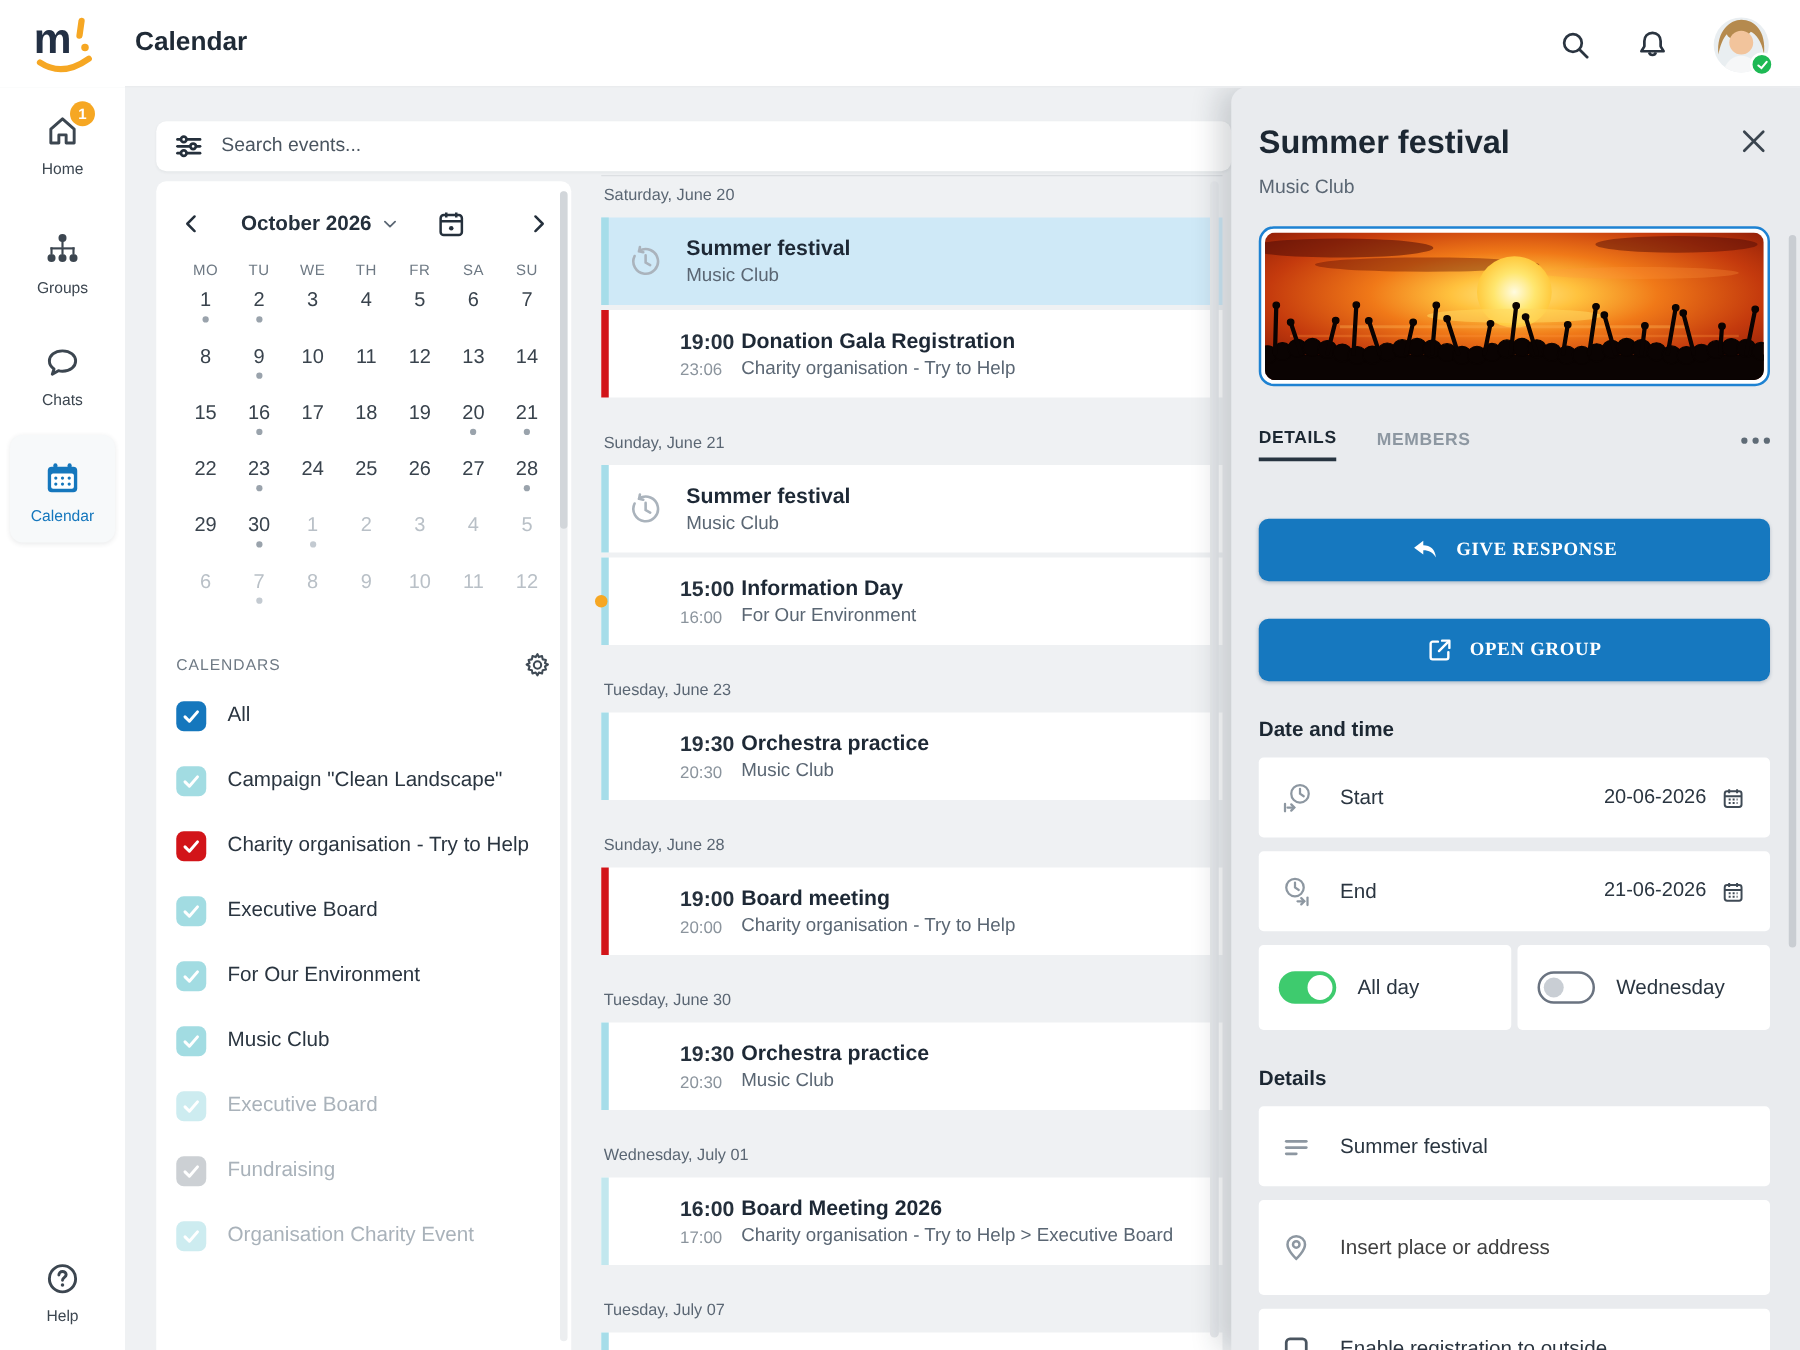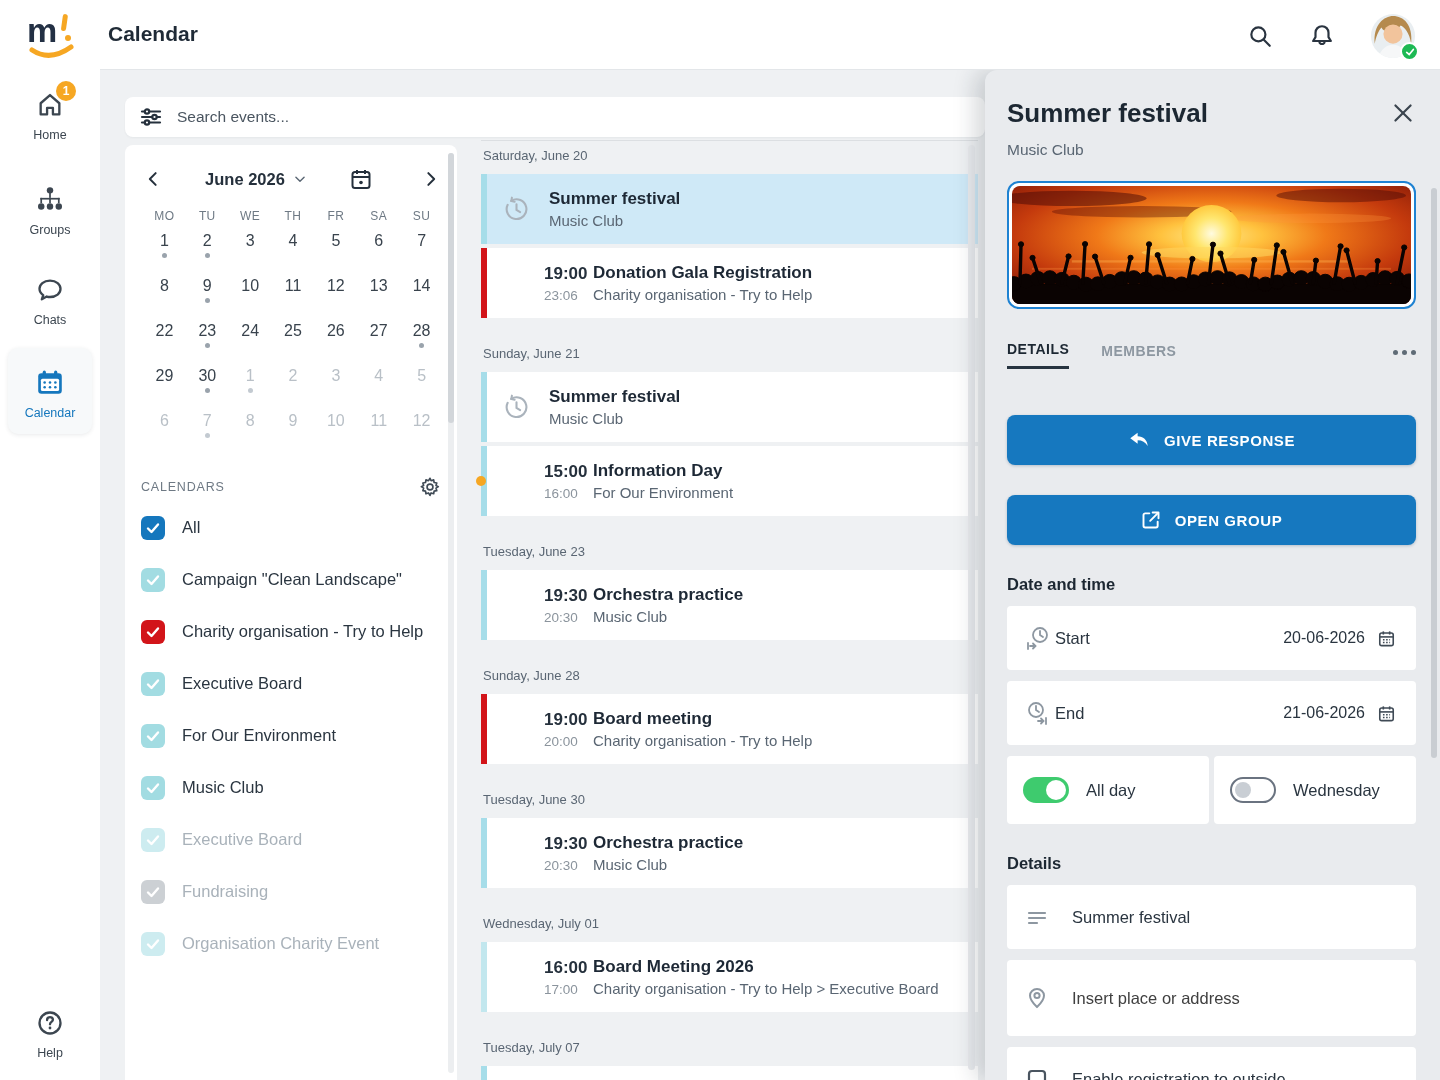"June 2026" span.month-label { text: June -> October }
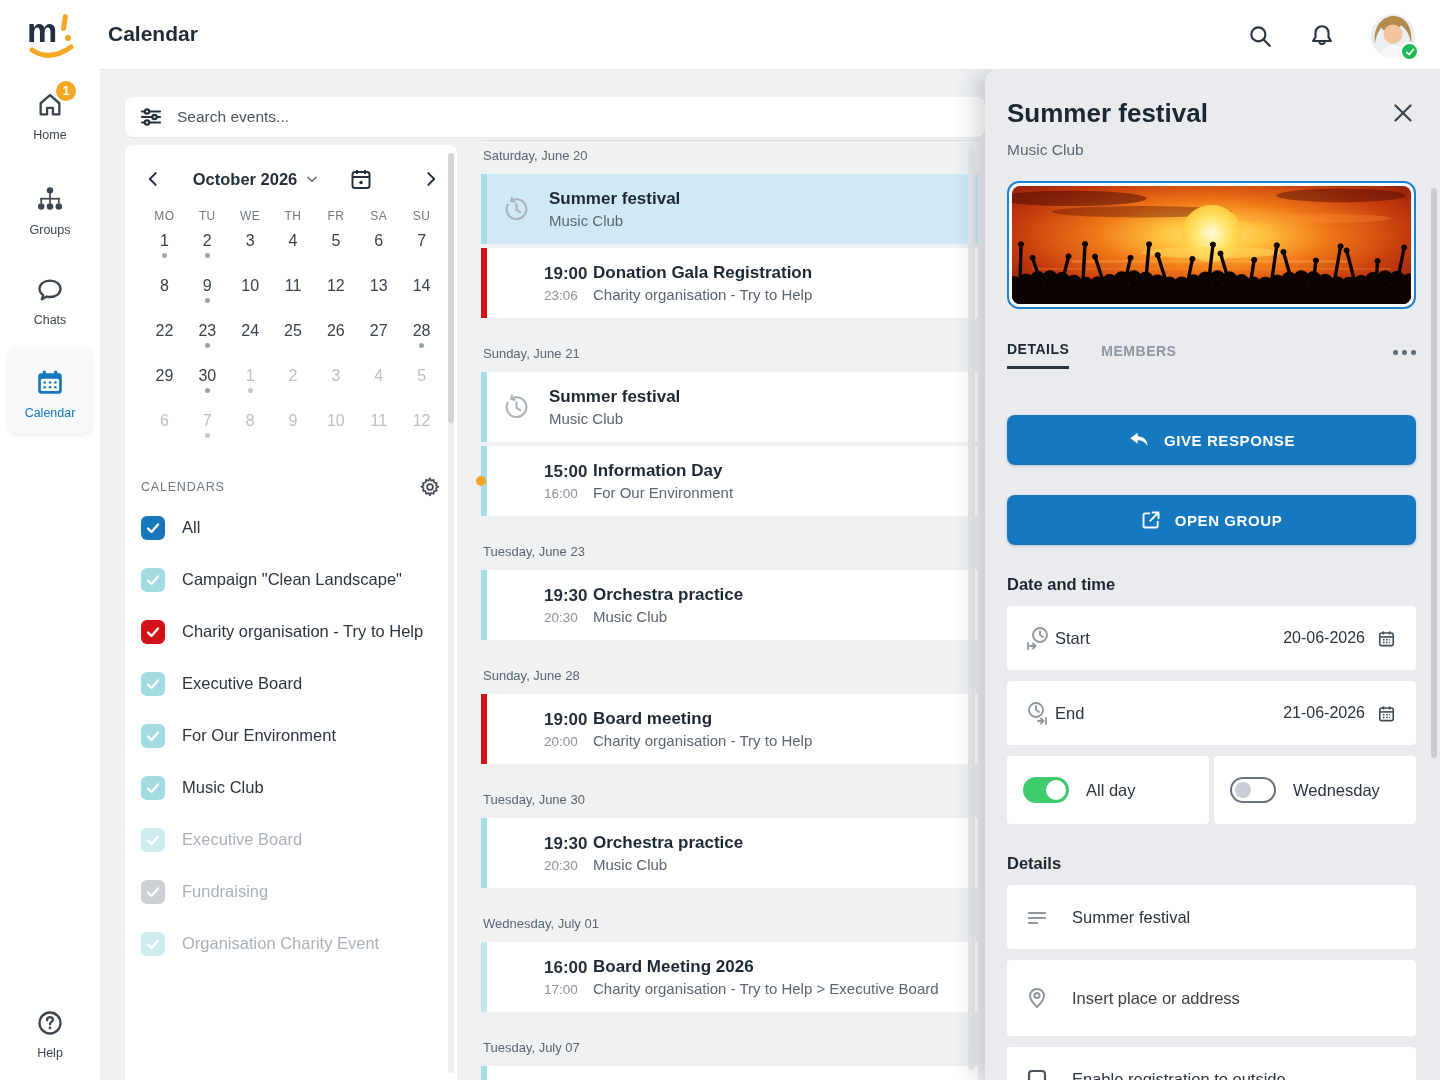"15" div.mini-row { html: none -> <div> <div> <span>15</span> </div> <div> <span>16</span> <span></span> </div> <div> <span>17</span> </div> <div> <span>18</span> </div> <div> <span>19</span> </div> <div> <span>20</span> <span></span> </div> <div> <span>21</span> <span></span> </div> </div> }
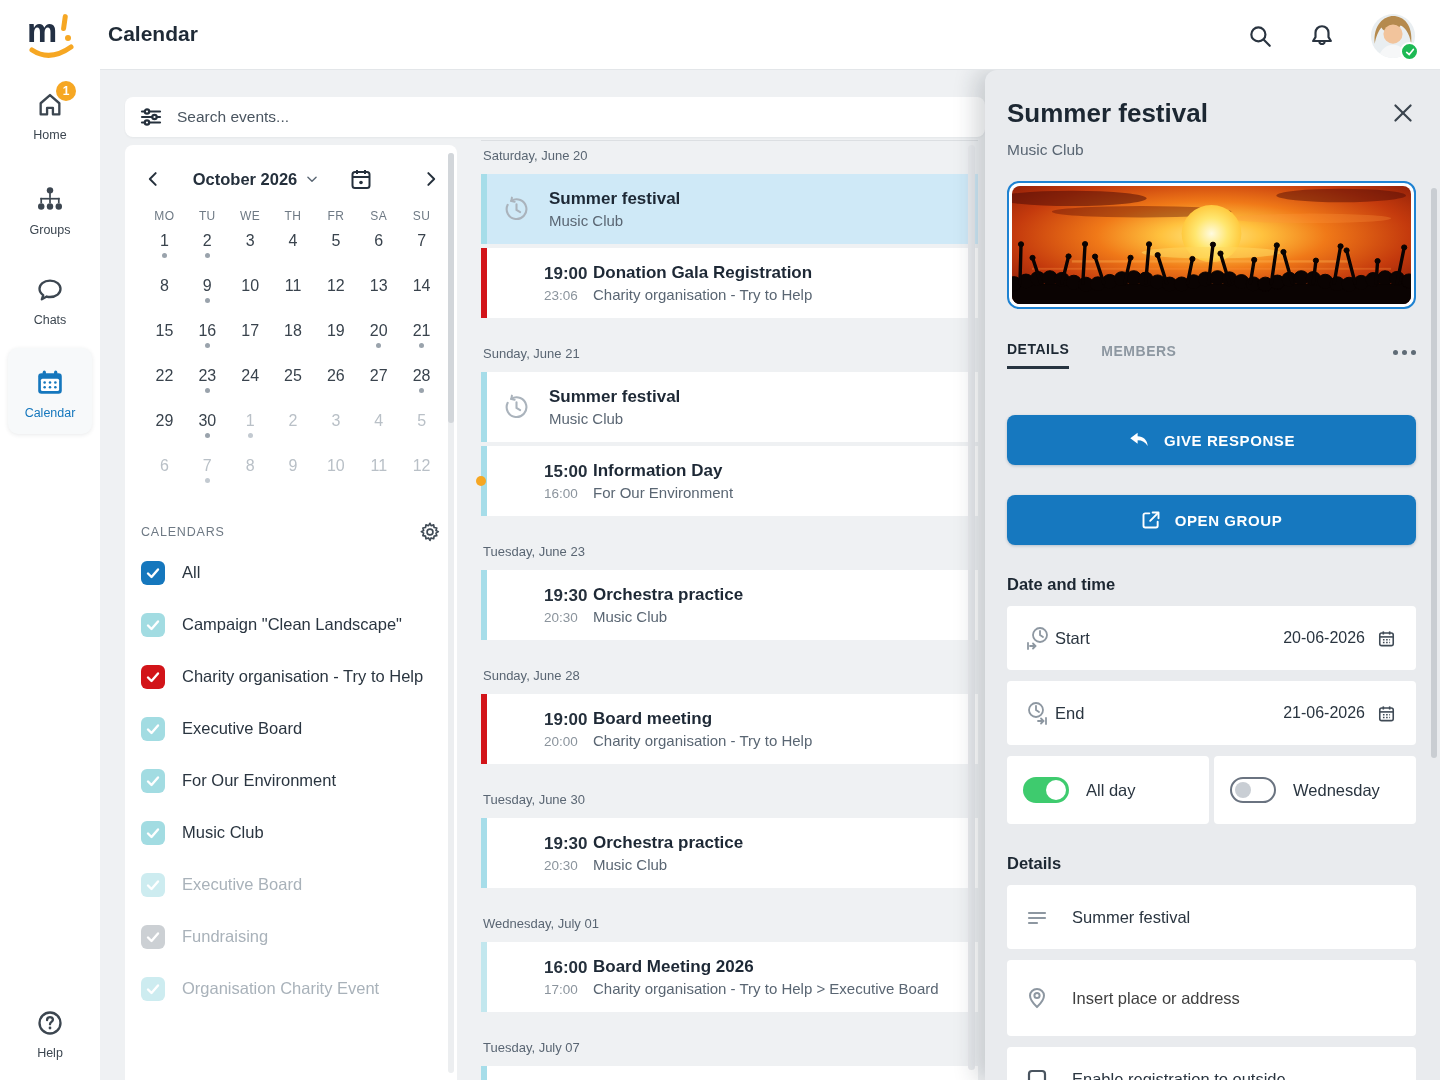"GIVE RESPONSE" .rp-btn { font-family: none -> Liberation Serif, serif }
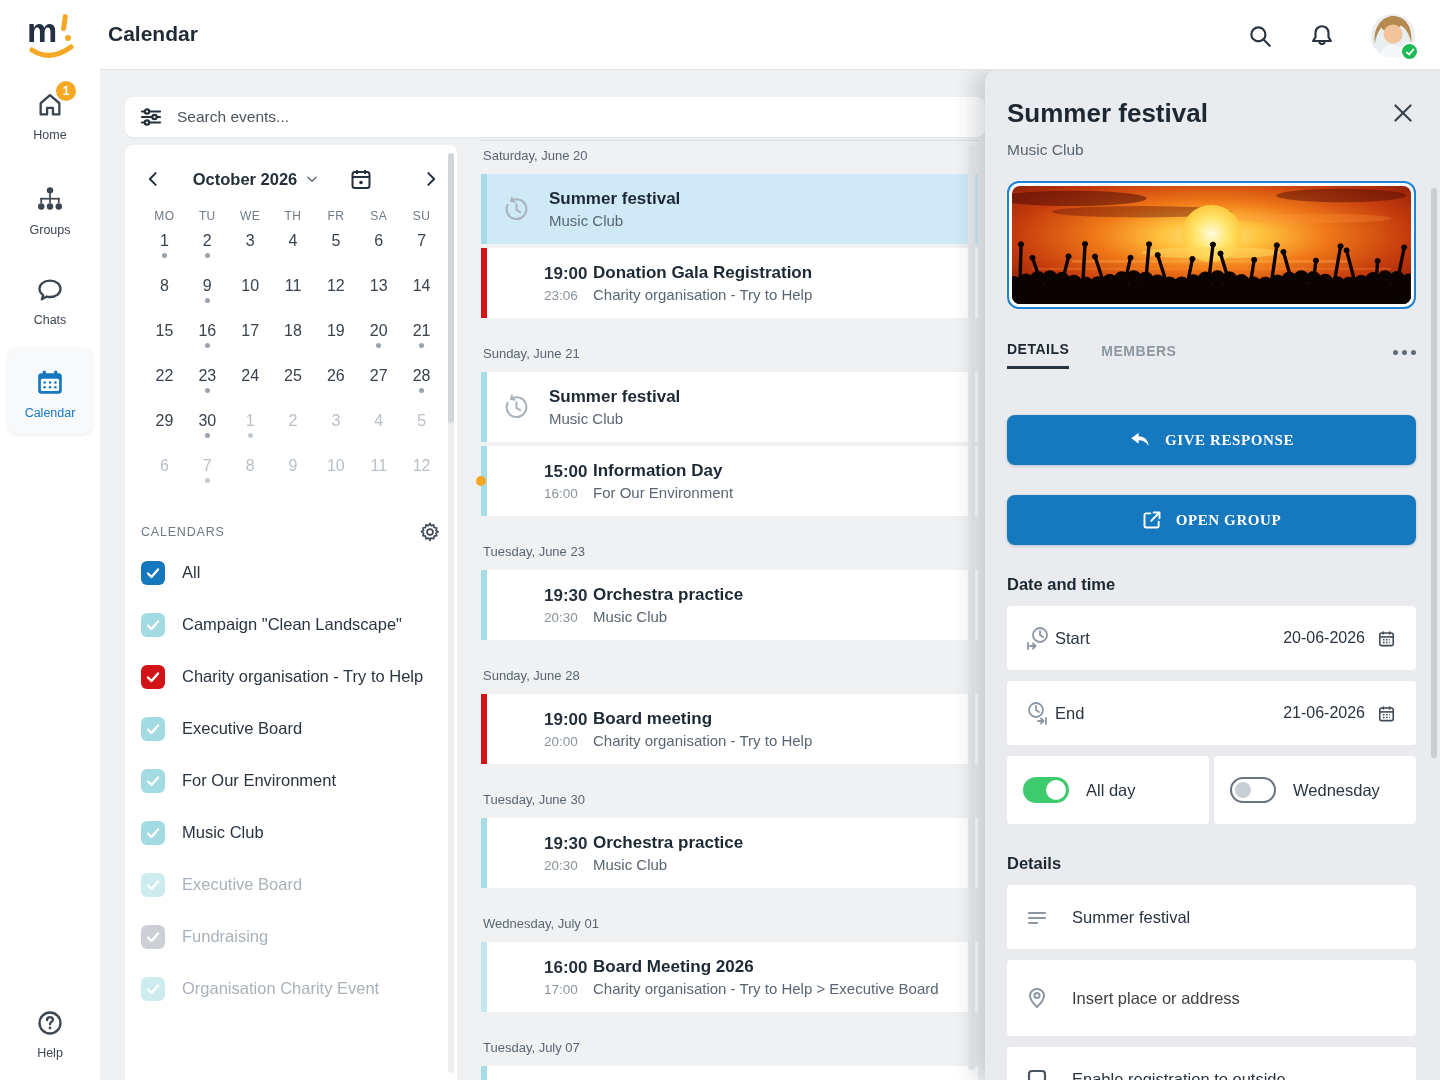"Start" .dt-label { margin-left: none -> 17px }
